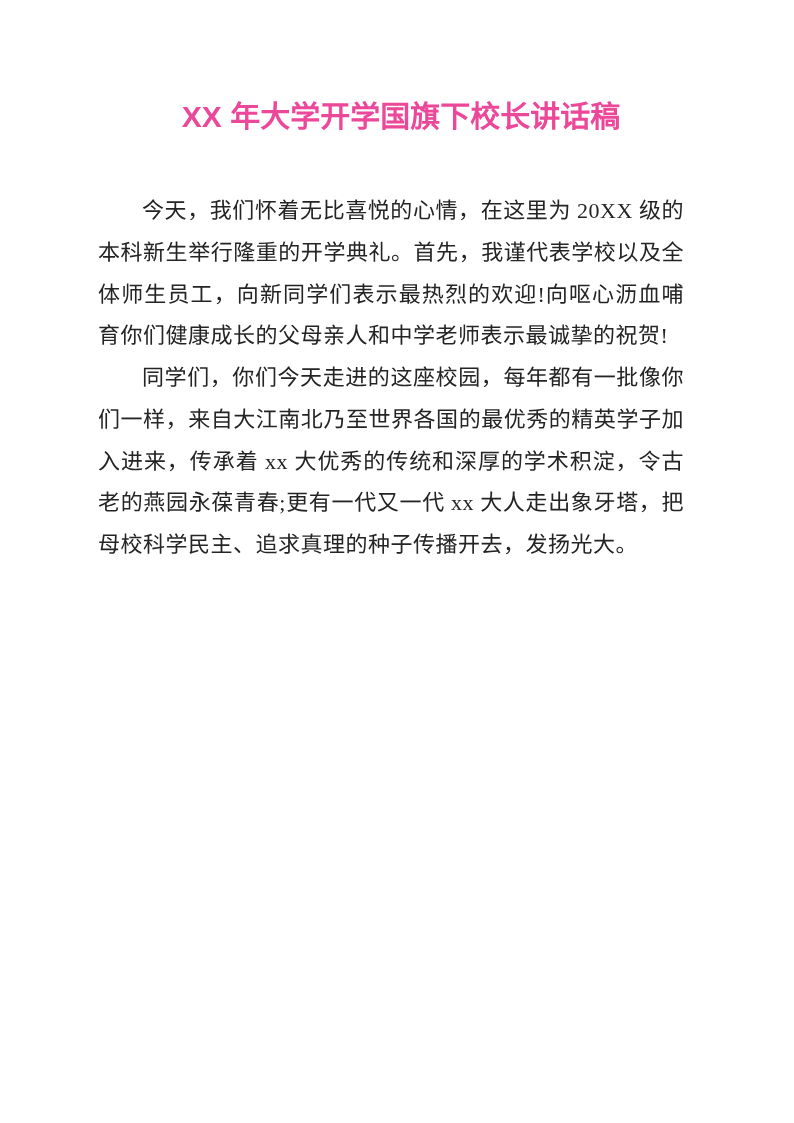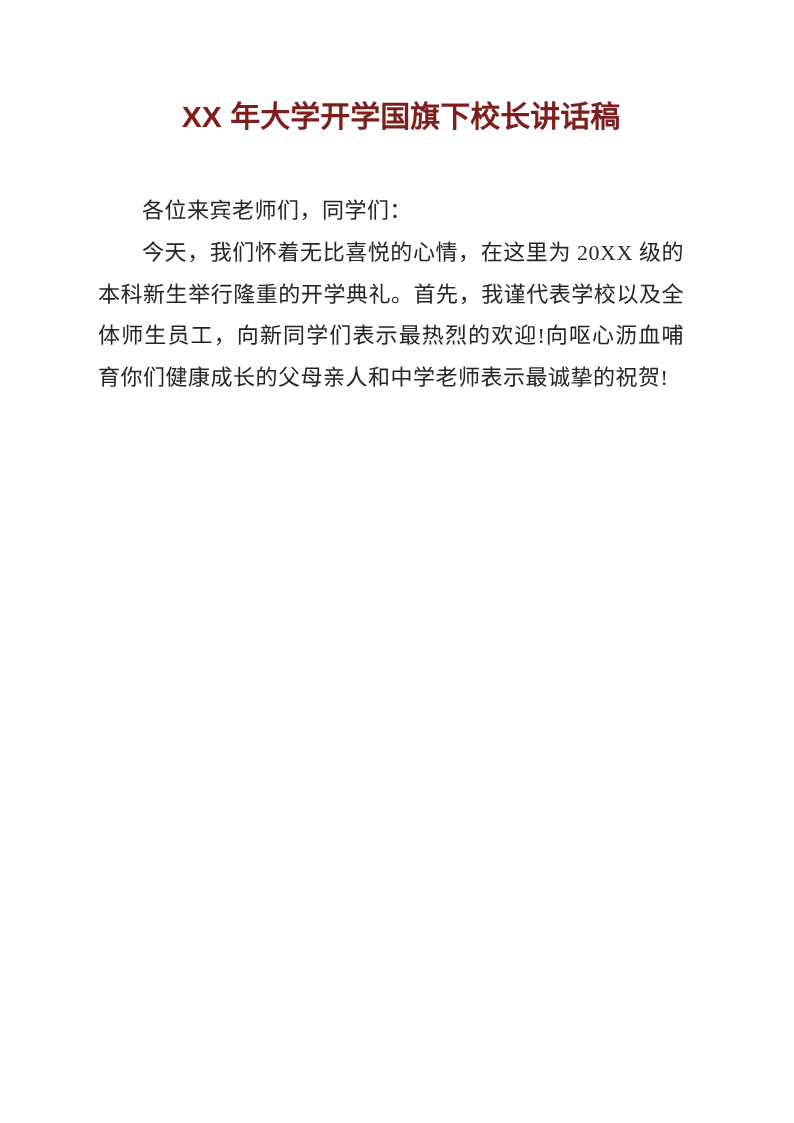"XX 年大学开学国旗下校长讲话稿" h1.doc-title { color: #7f1d1d -> #ec4899 }
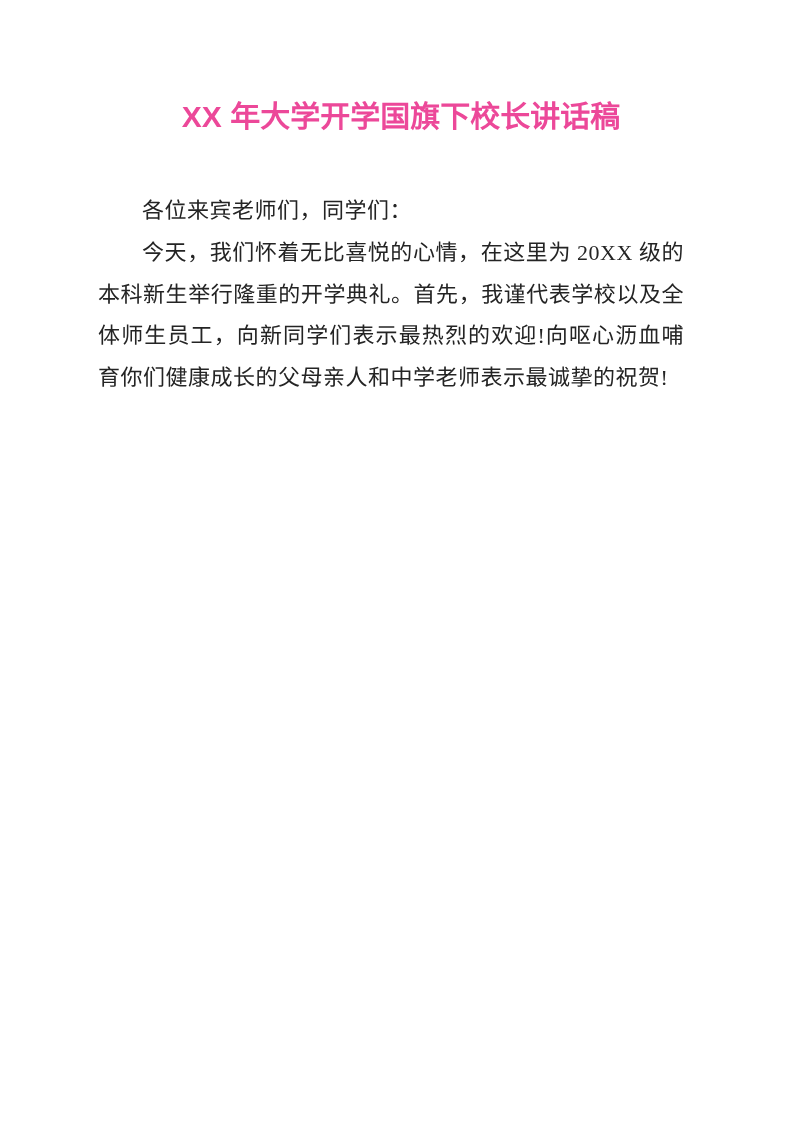"各位来宾老师们，同学们：" p { html: <p>各位来宾老师们，同学们：</p> -> none }
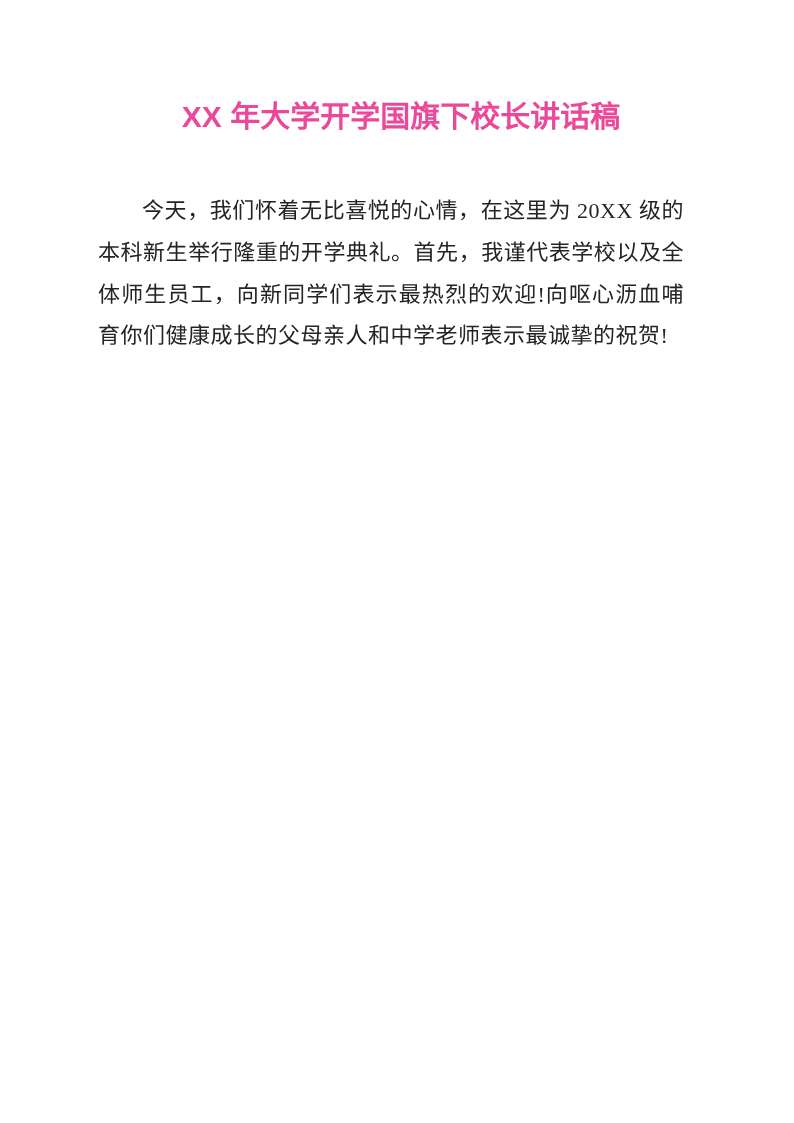"同学们，你们今天走进的这座校园，每年都有一批像你们一样，来自大江南北乃至世界各国" p { html: none -> <p>同学们，你们今天走进的这座校园，每年都有一批像你们一样，来自大江南北乃至世界各国的最优秀的精英学子加入进来，传承着 xx 大优秀的传统和深厚的学术积淀，令古老的燕园永葆青春;更有一代又一代 xx 大人走出象牙塔，把母校科学民主、追求真理的种子传播开去，发扬光大。</p> }
